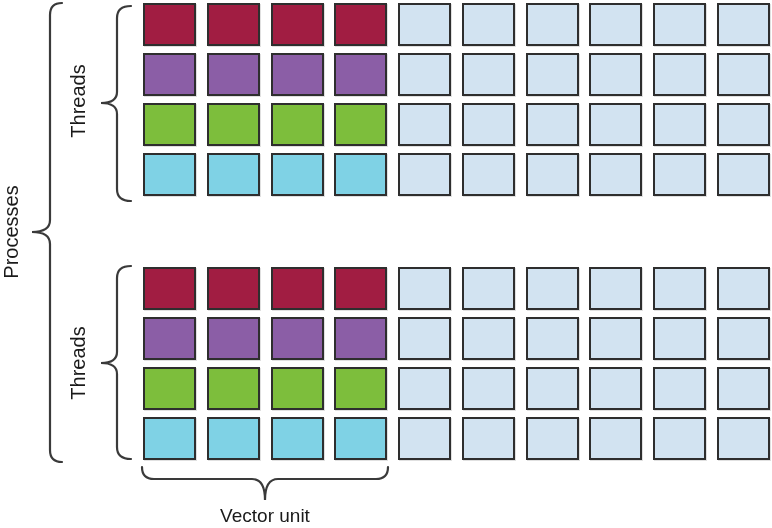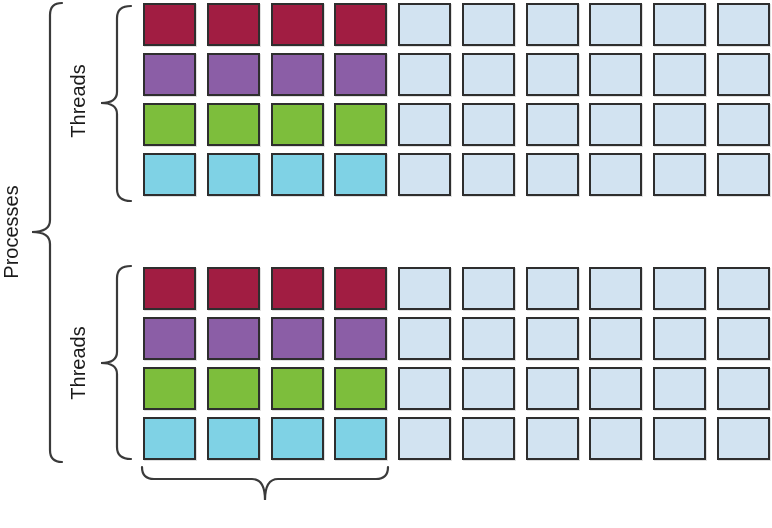"Vector unit" div { html: none -> <div>Vector unit</div> }
